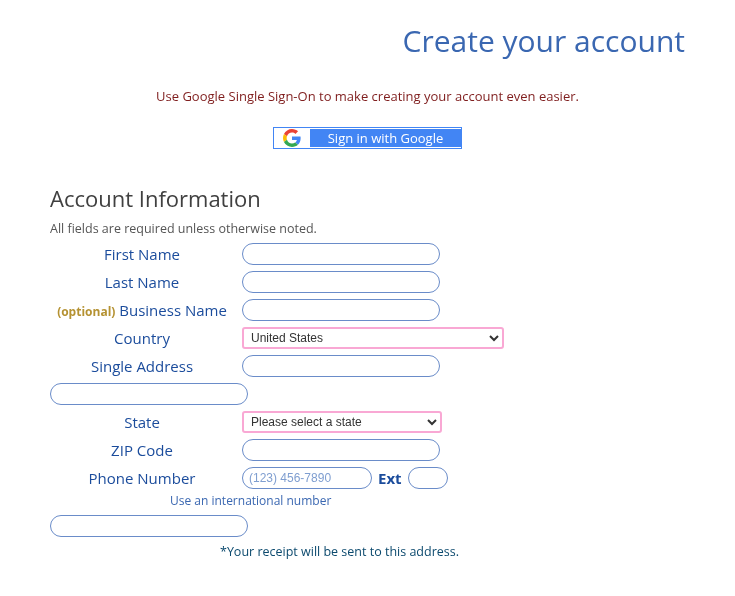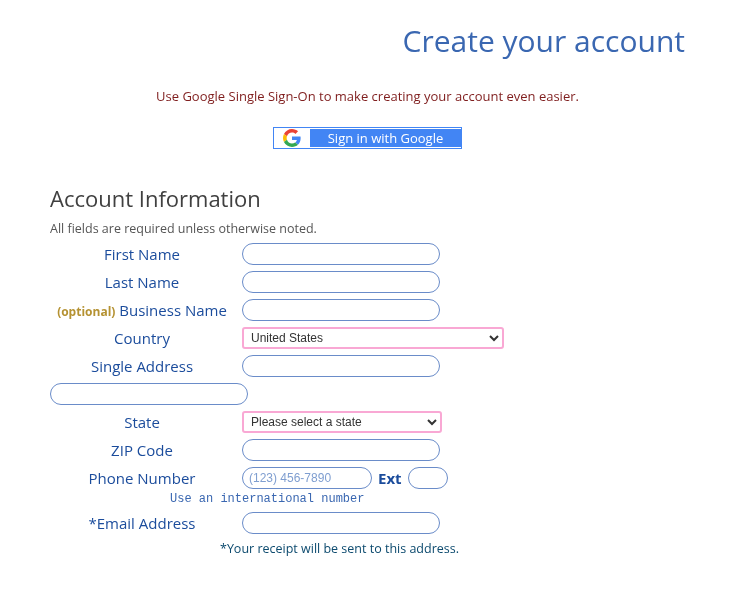"Use an international number" .hint-row { font-family: Liberation Mono, monospace -> none }
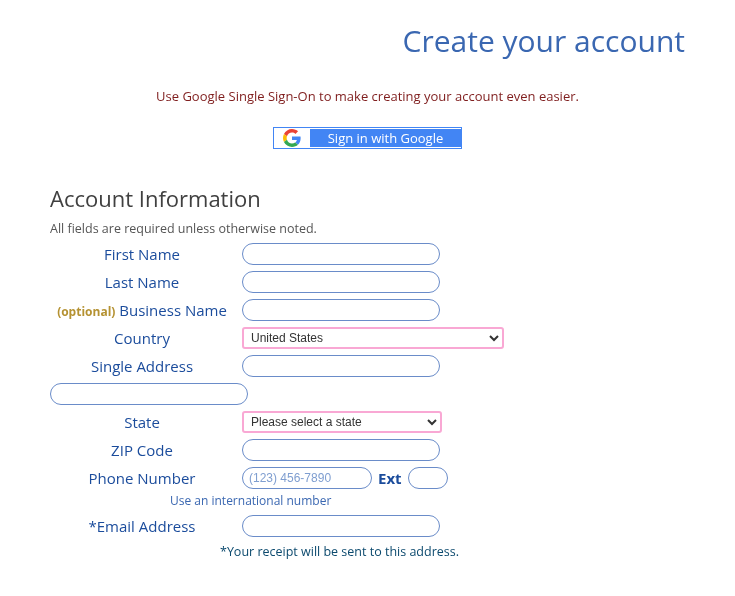"*Email Address" div.label-col { html: <div>*Email Address</div> -> none }
